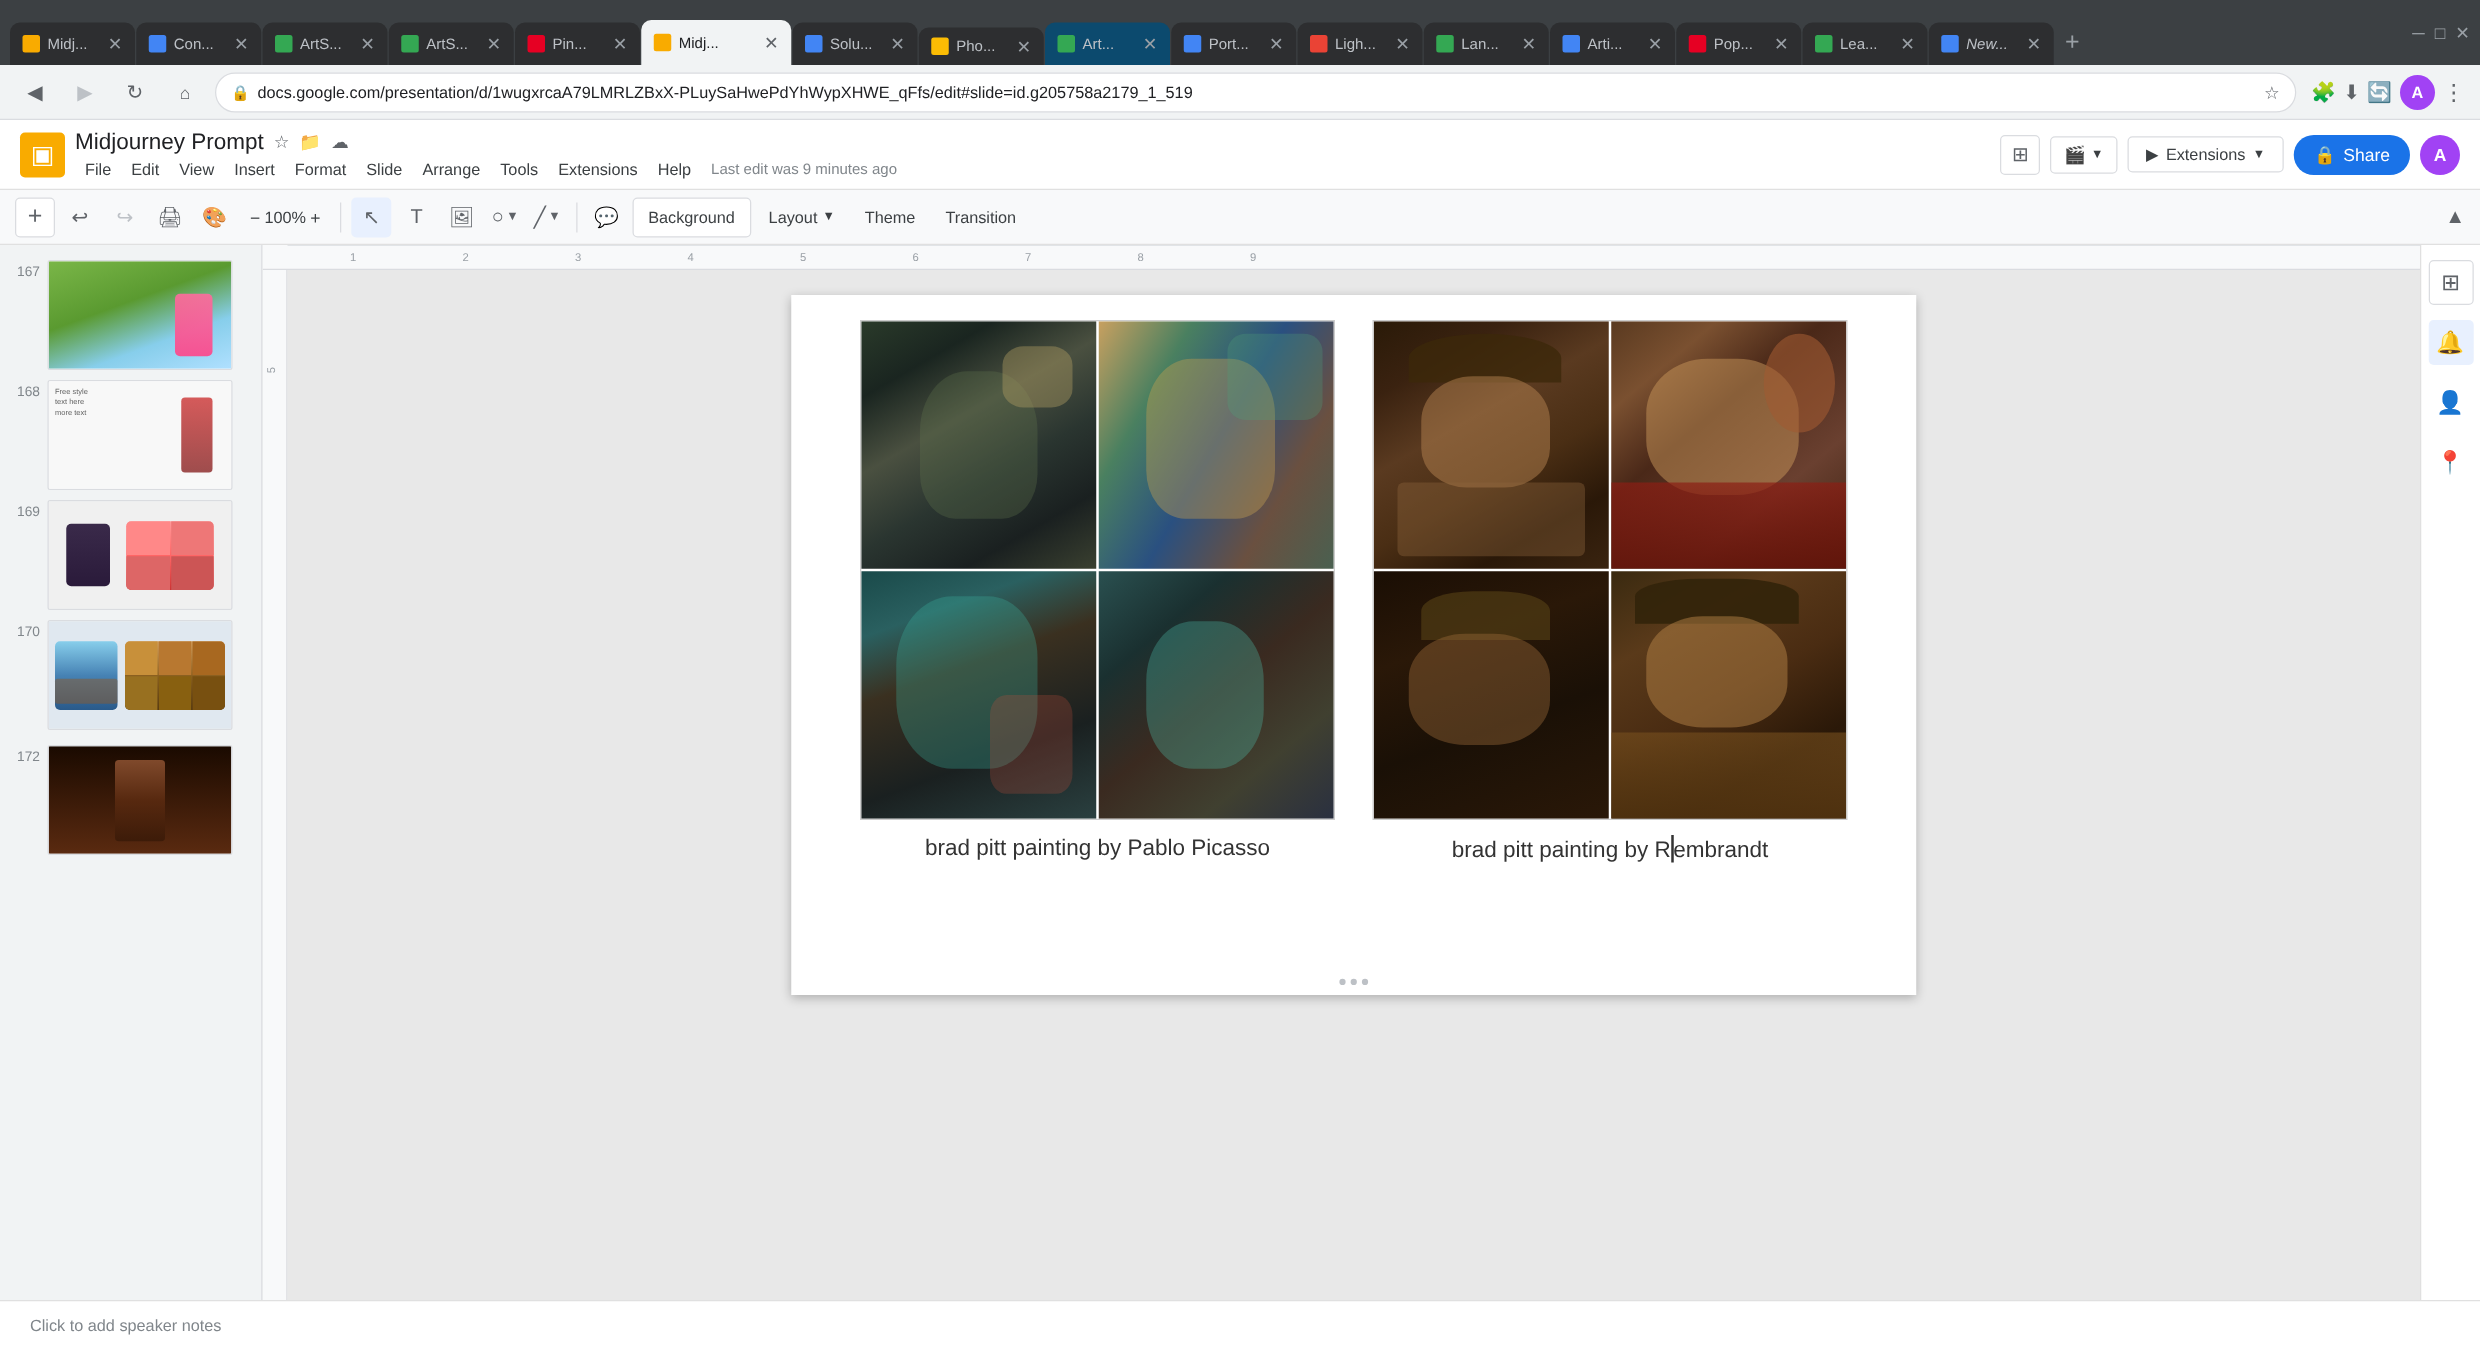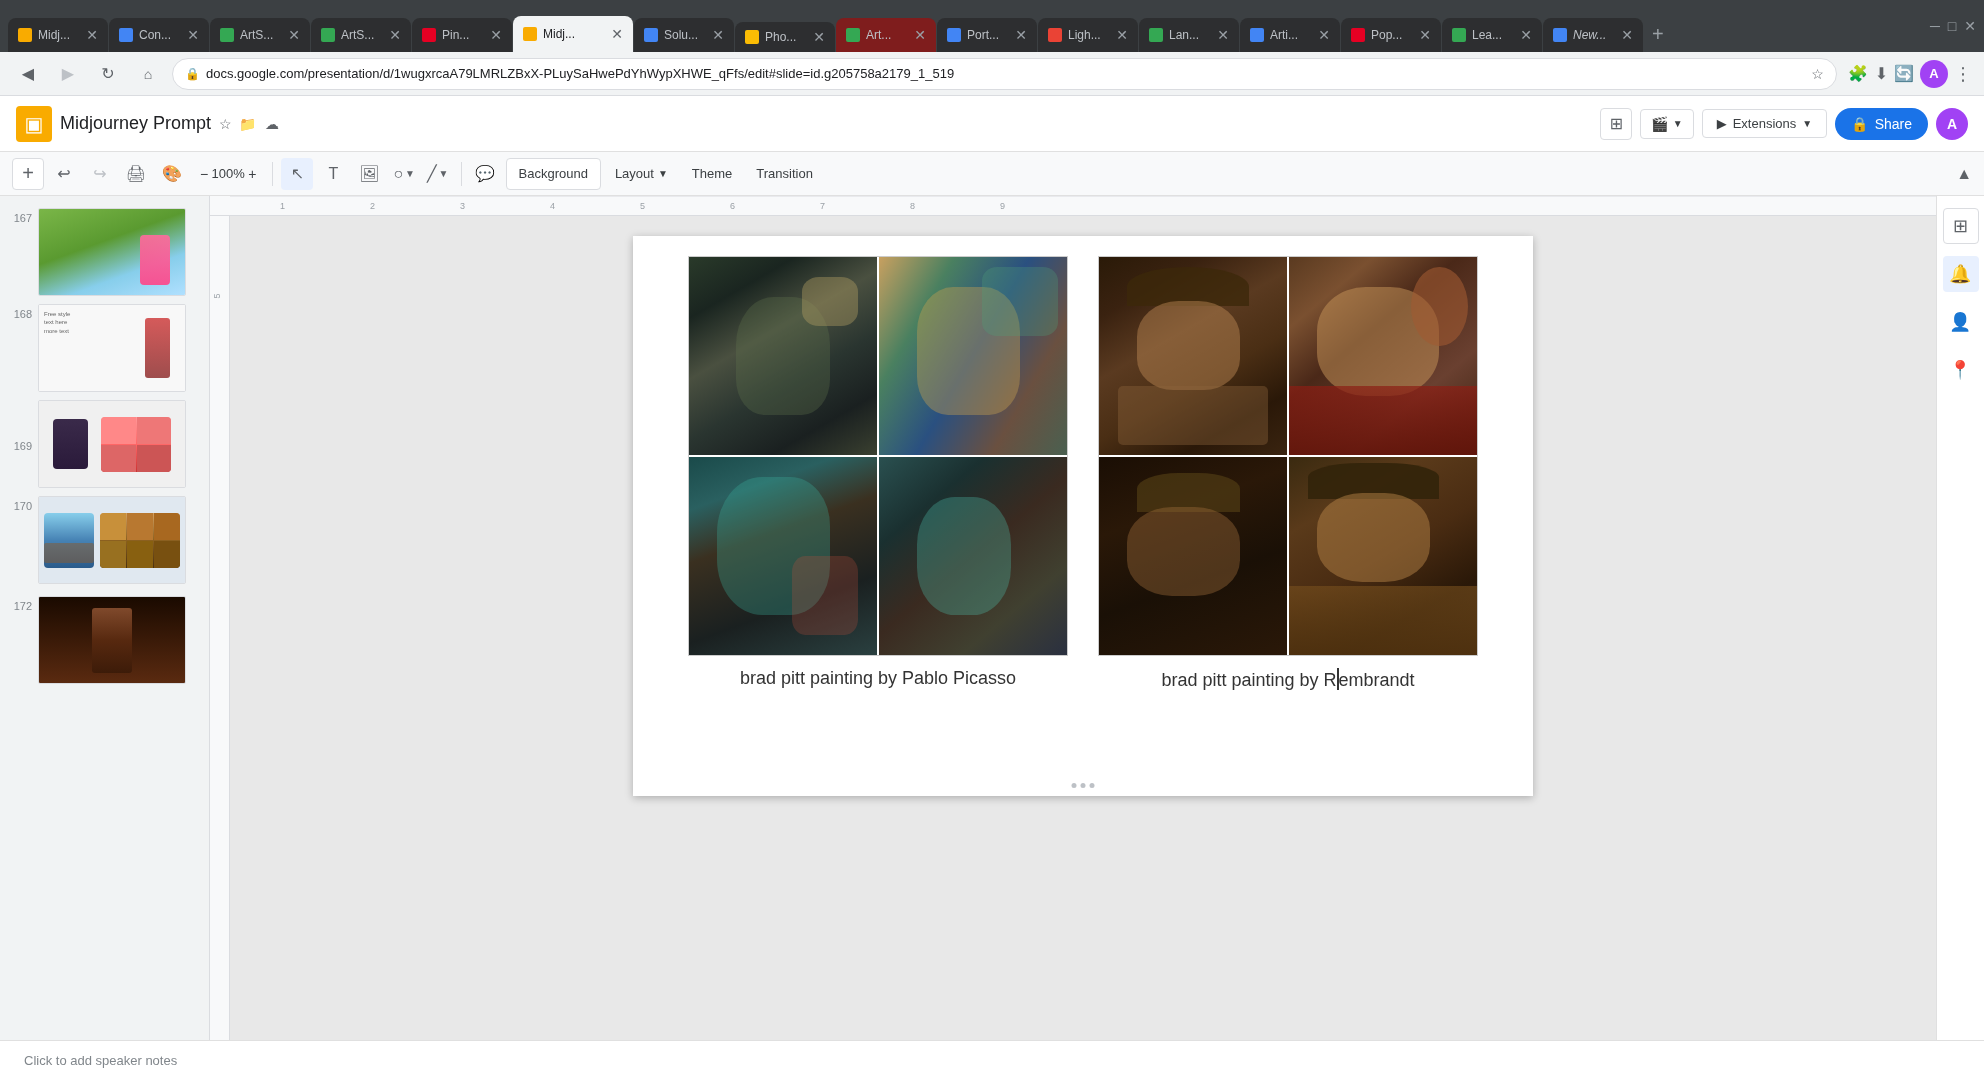"Art..." div { background: #7f1d1d -> #0c4a6e }
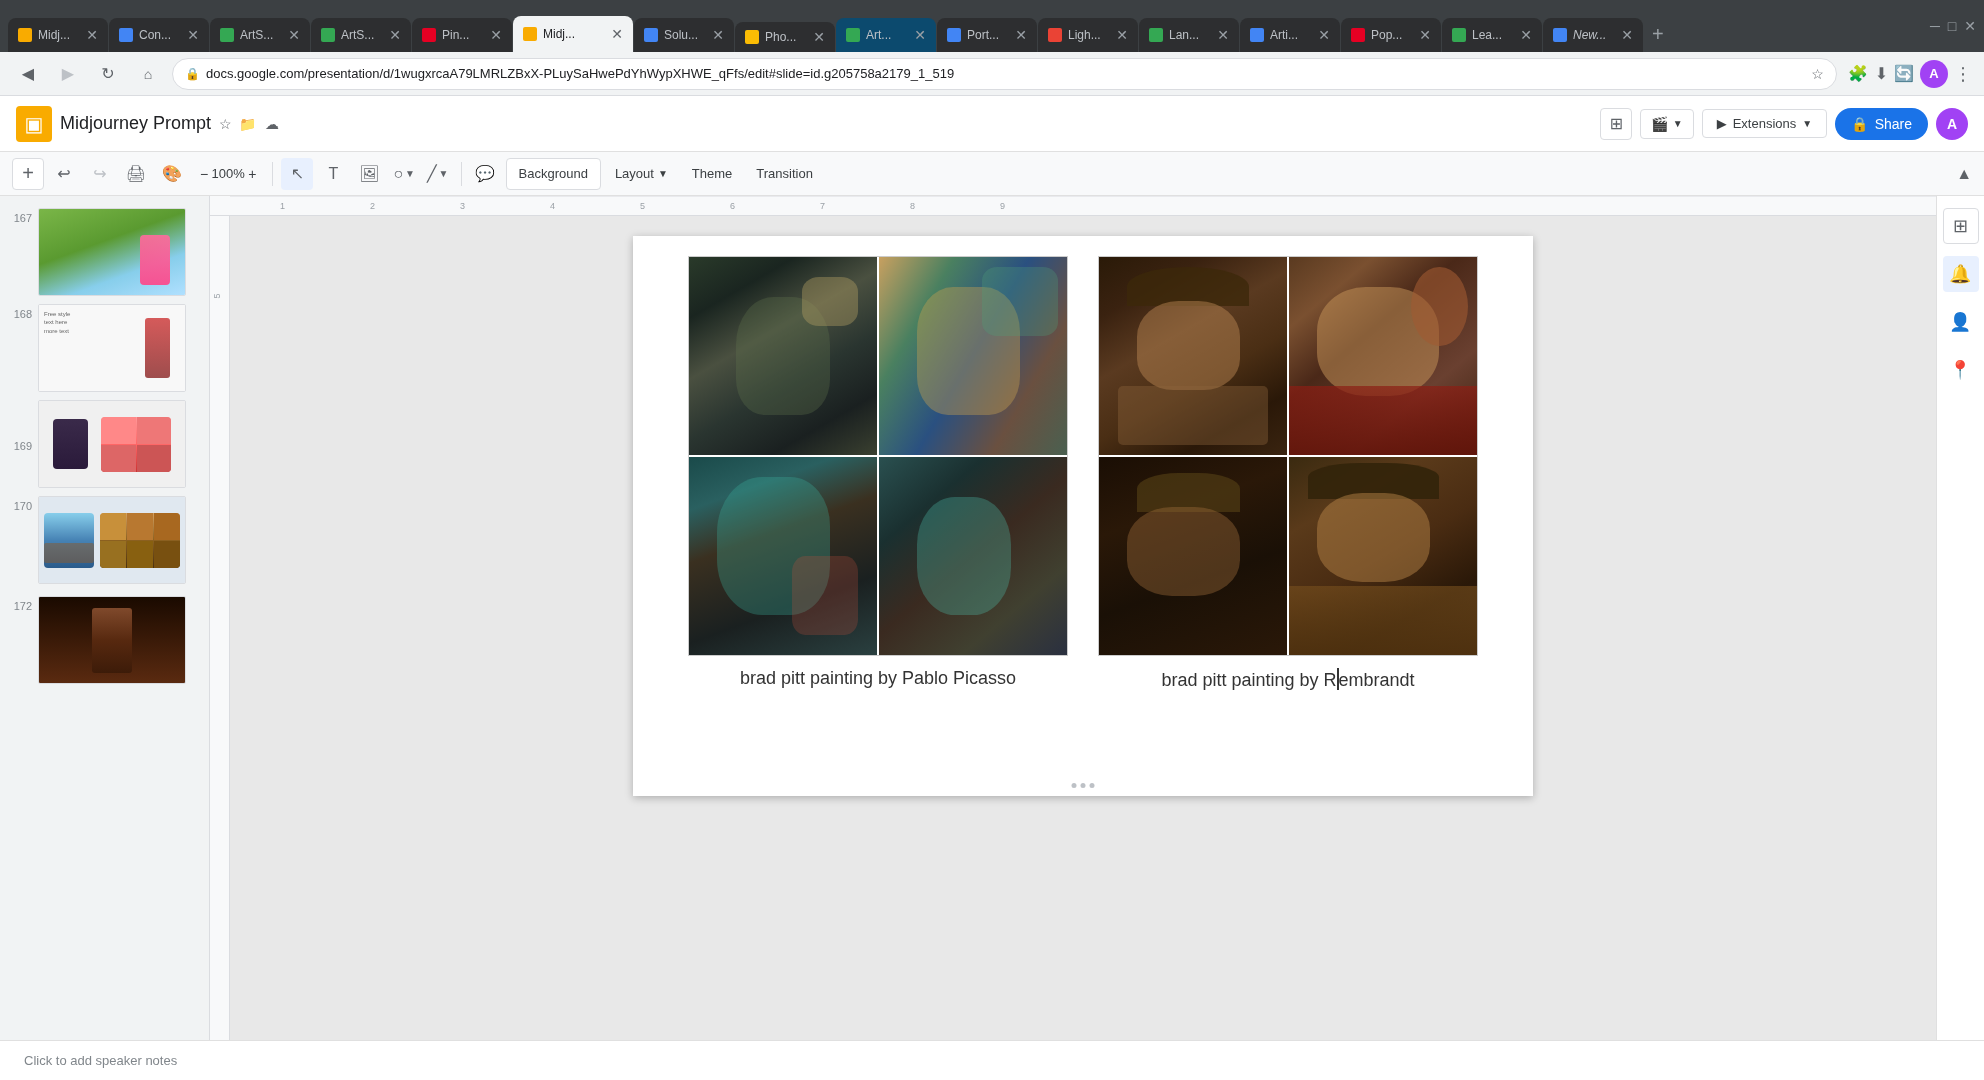"File" div { html: none -> <div> <span>File</span> <span>Edit</span> <span>View</span> <span>Insert</span> <span>Format</span> <span>Slide</span> <span>Arrange</span> <span>Tools</span> <span>Extensions</span> <span>Help</span> <span>Last edit was 9 minutes ago</span> </div> }
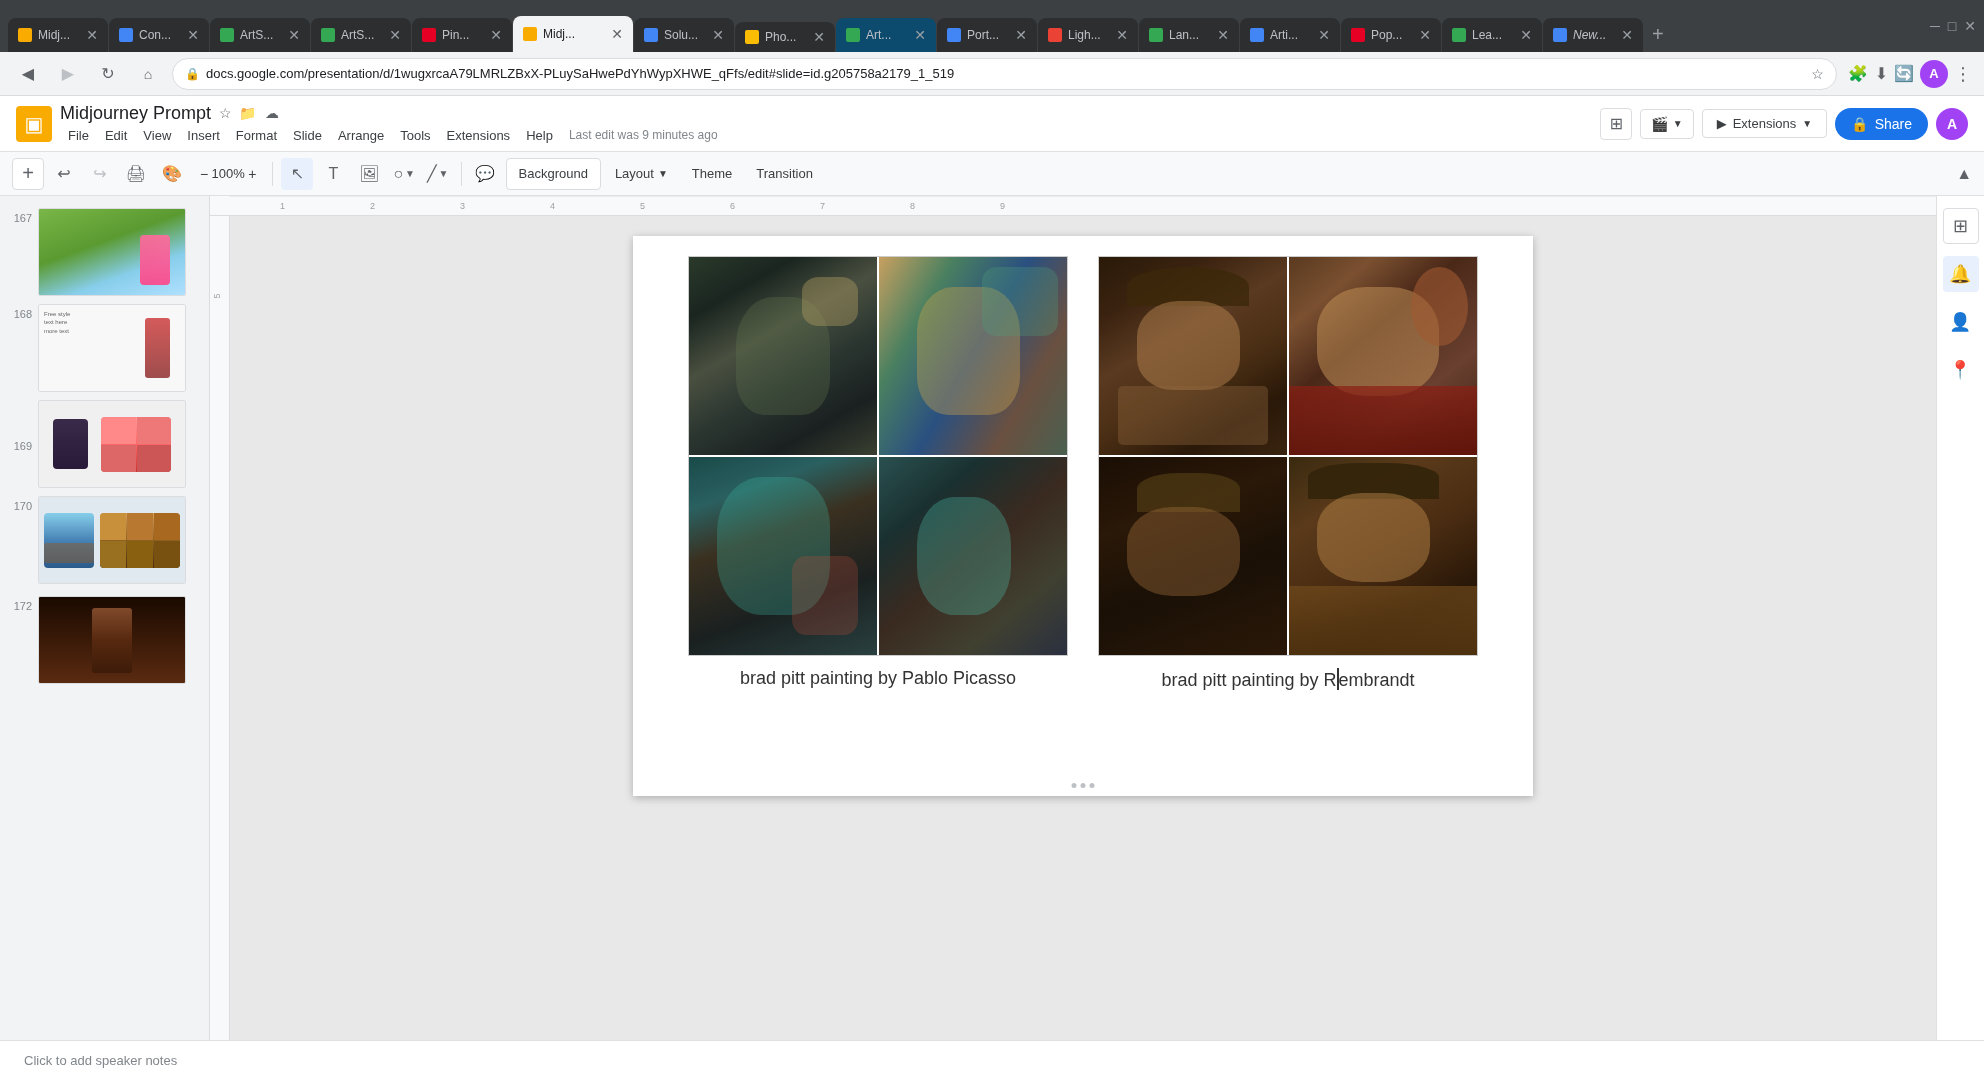"169" div { align-items: center -> flex-start }
